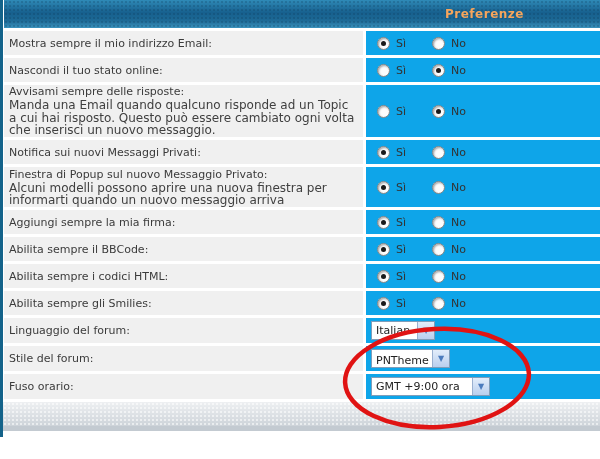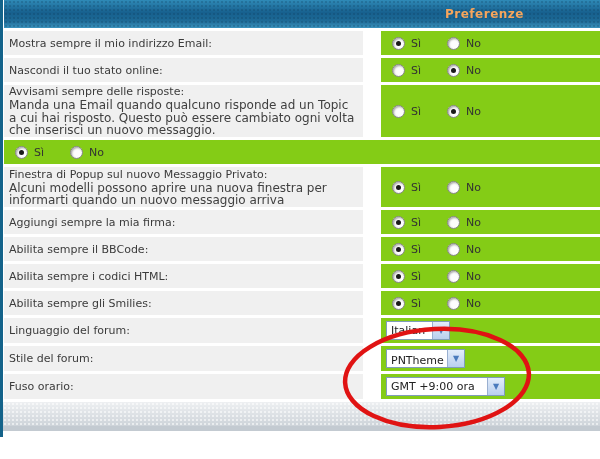"Mostra sempre il mio indirizzo" .row { gap: 18px -> 3px }
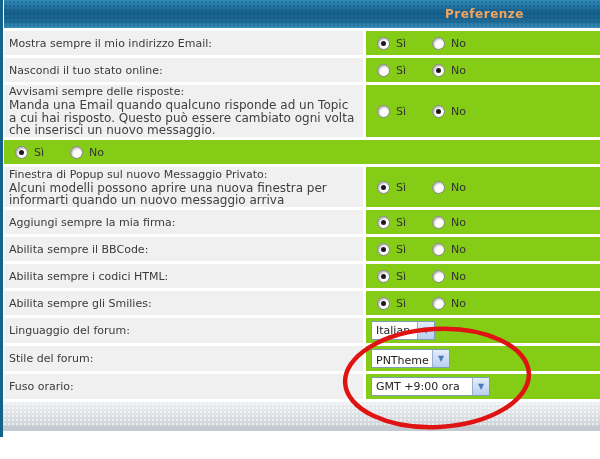"Sì" .cr { background: #84cc16 -> #0ea5e9 }
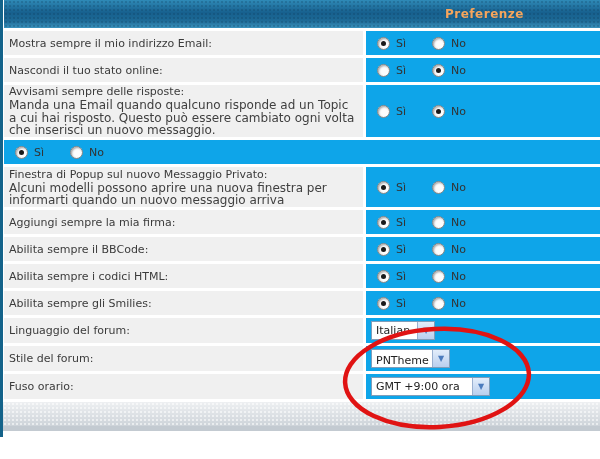"Notifica sui nuovi Messaggi Privati:" div.cell { html: none -> <div> <span>Notifica sui nuovi Messaggi Privati:</span> </div> }
